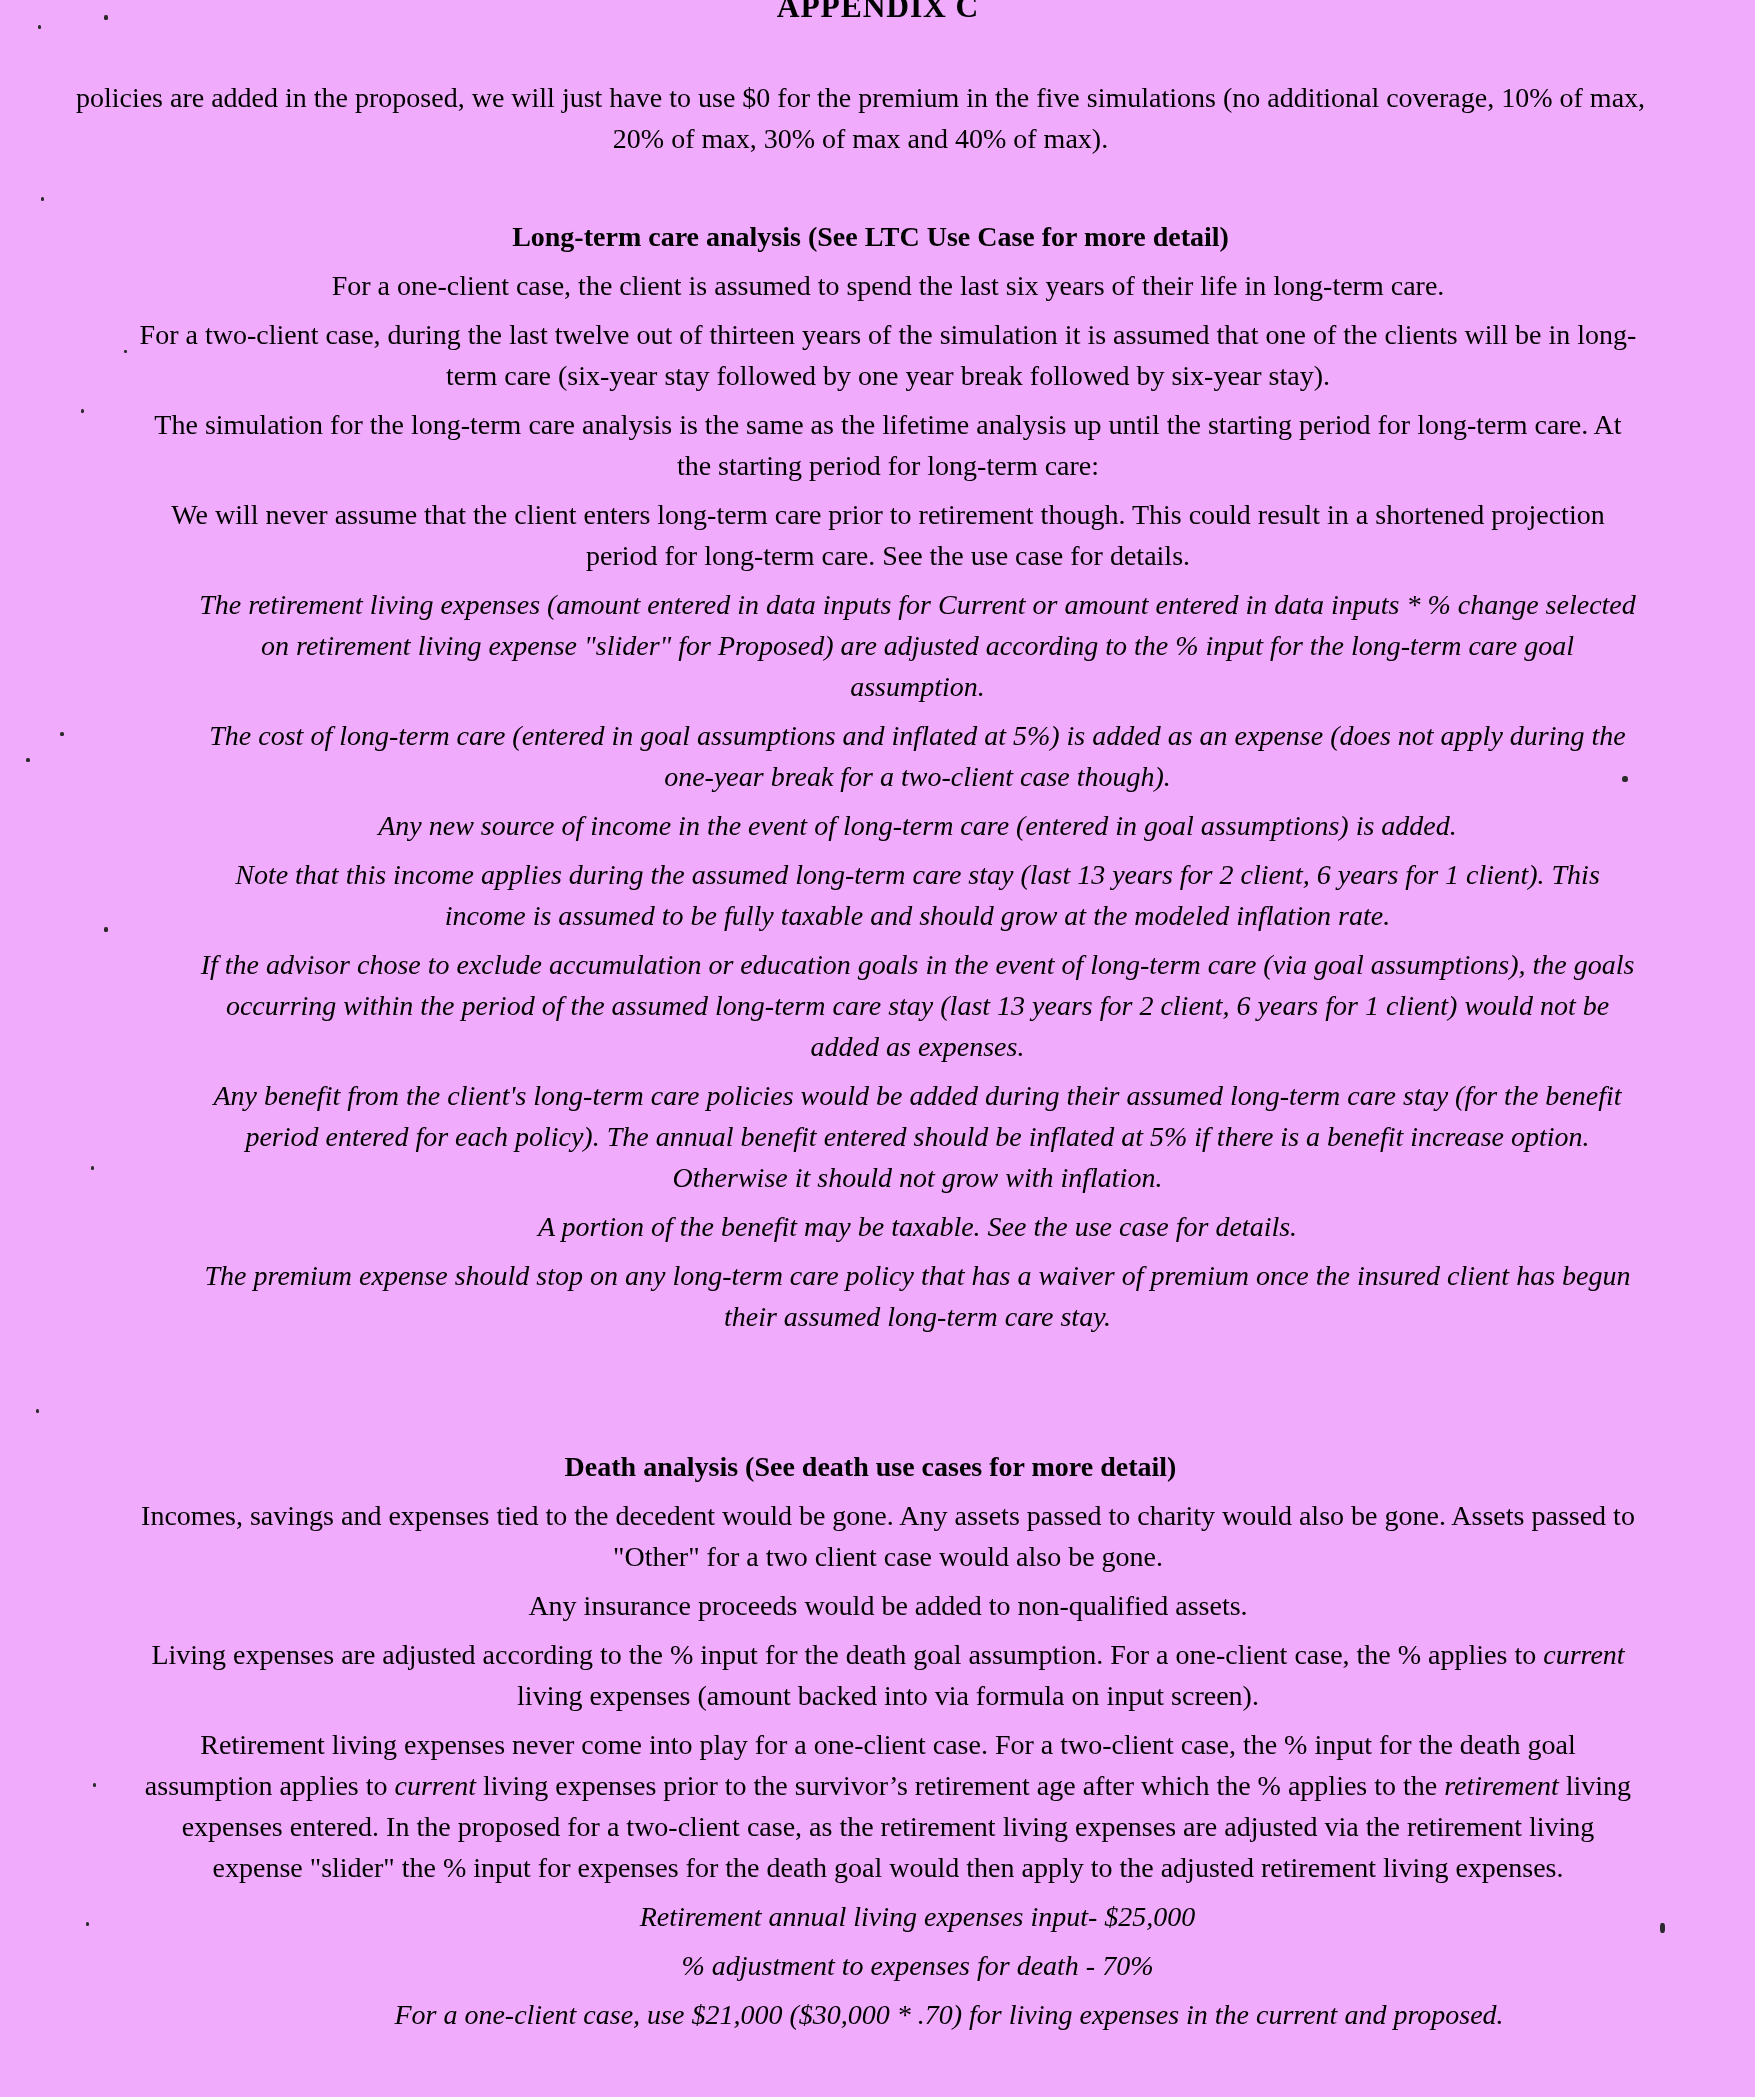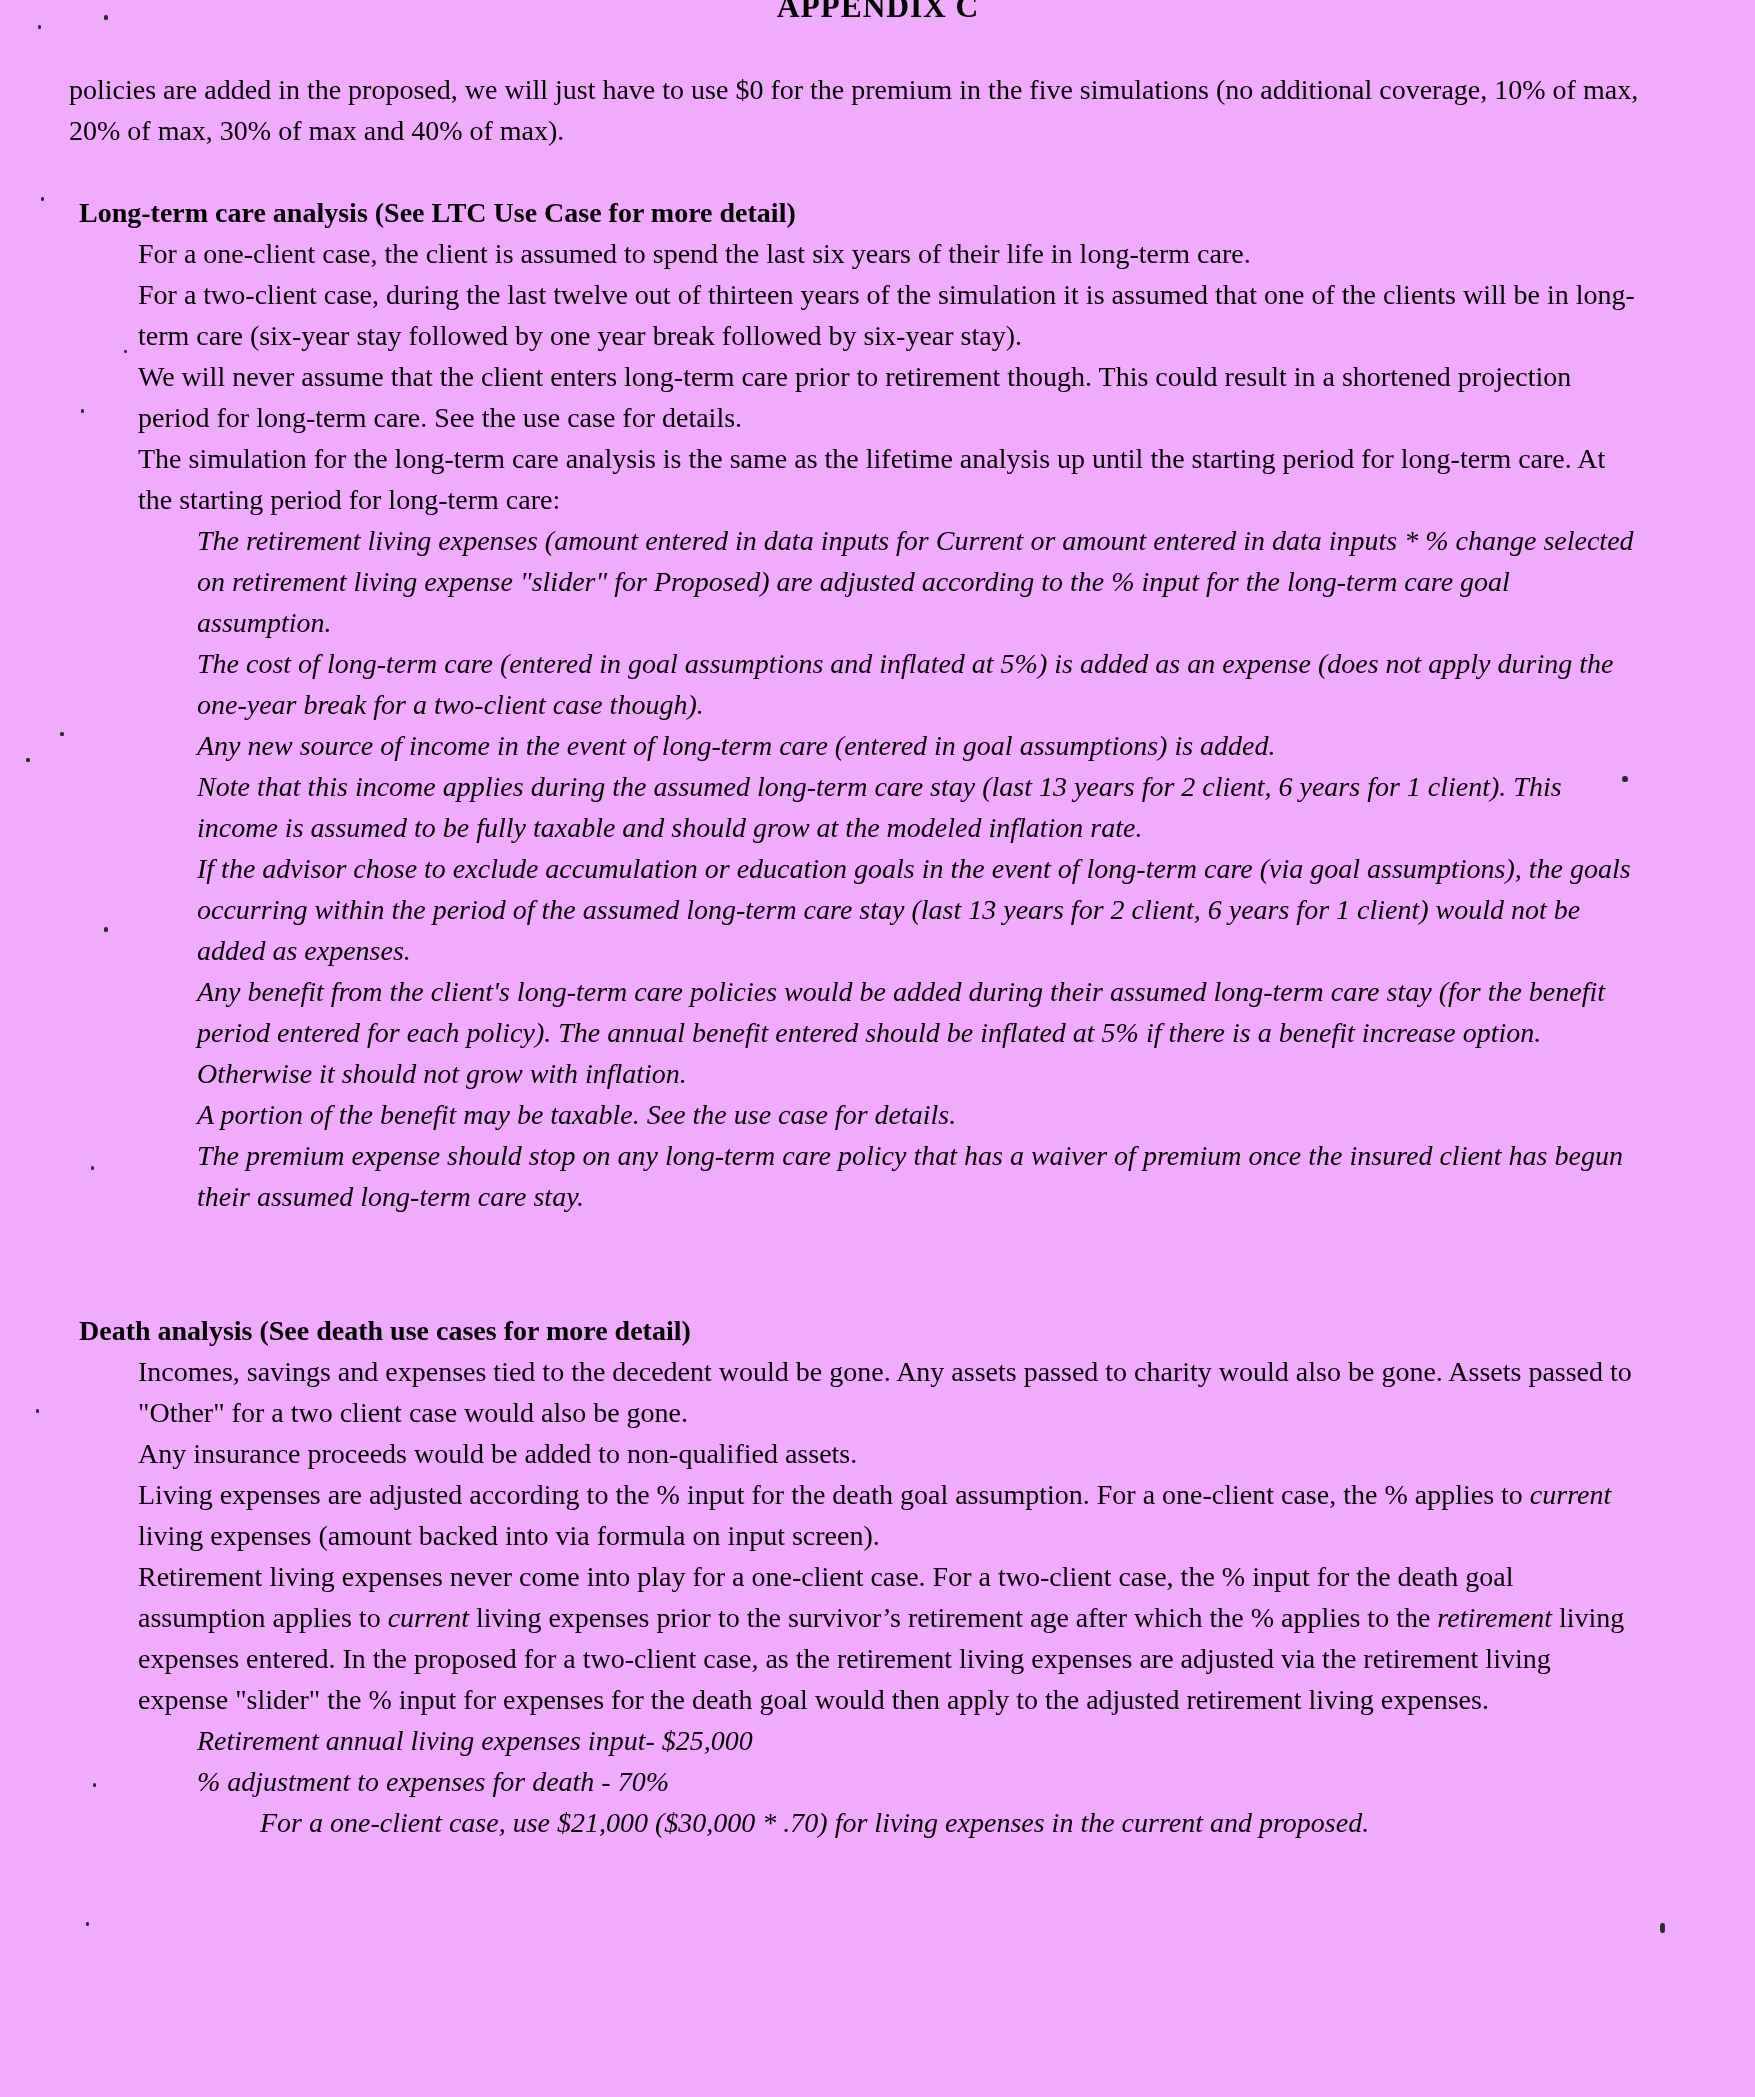"policies are added in the" p { margin: 0 -> 8px; text-align: left -> center }
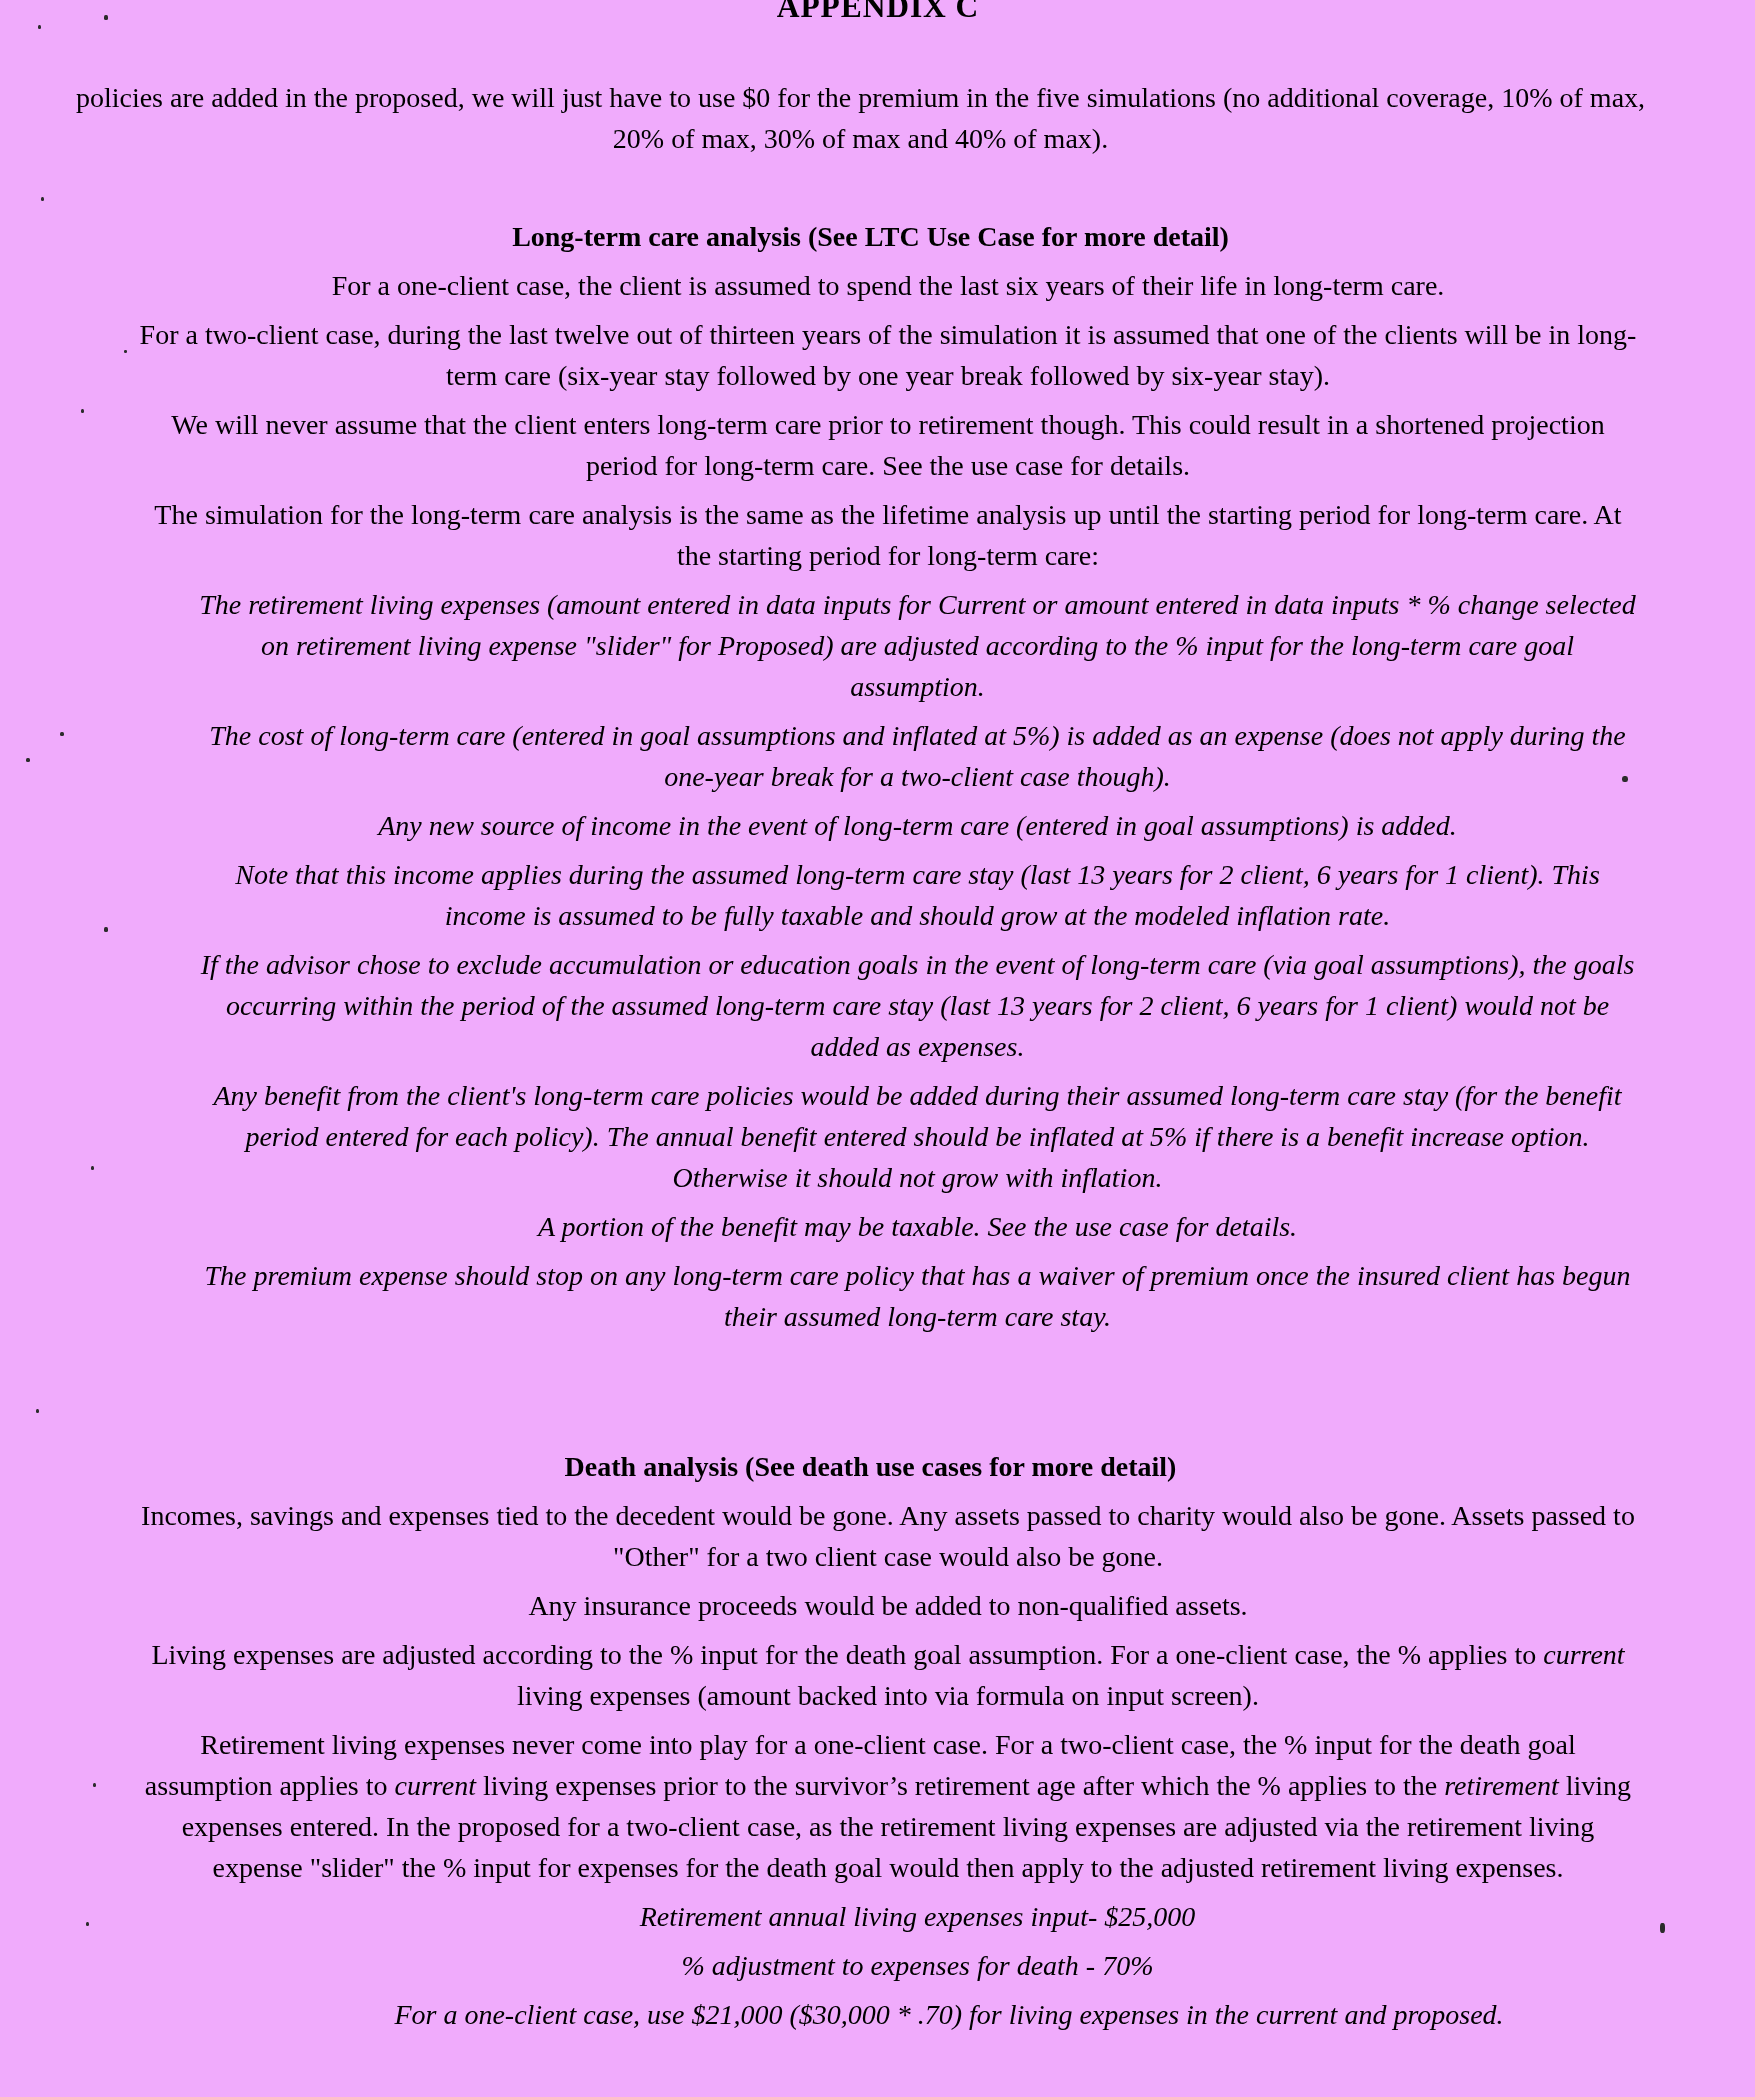"We will never assume that" p.lvl1 { order: before "The simulation for the long-term" -> after "The simulation for the long-term" }
